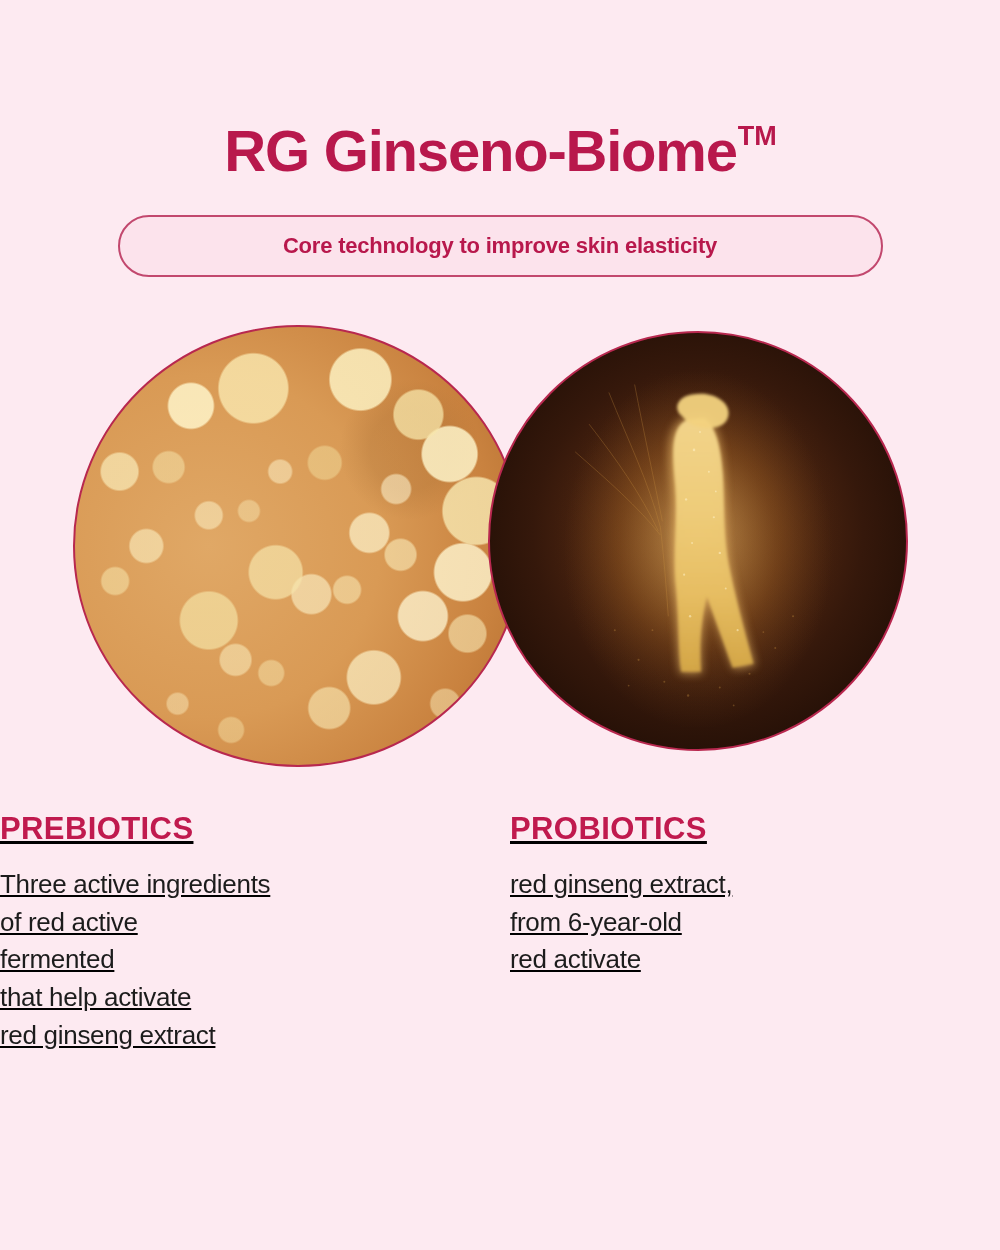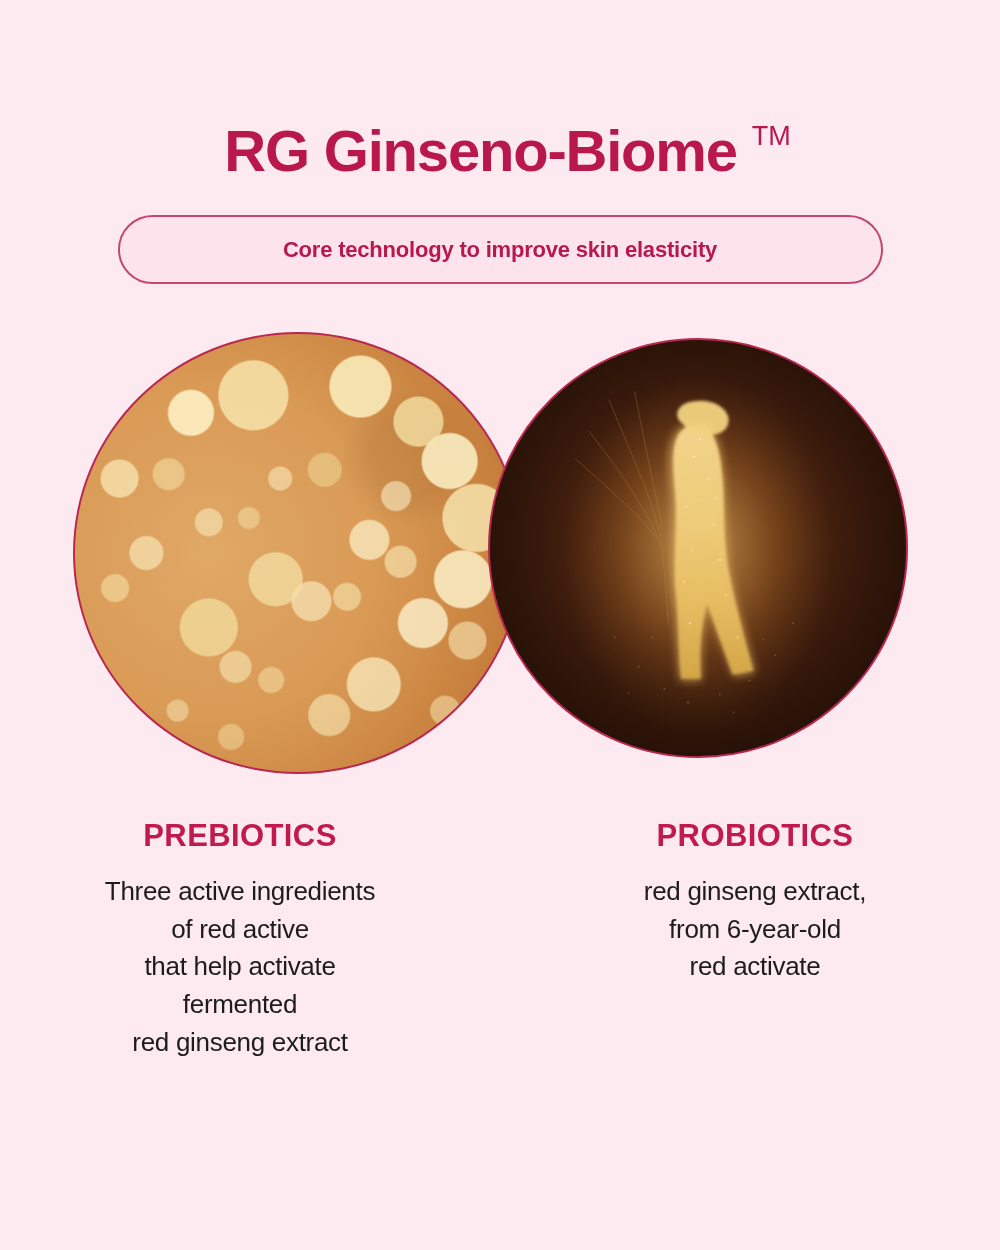"TM" .title .tm { font-weight: 400 -> 700; left: 15px -> 1px }
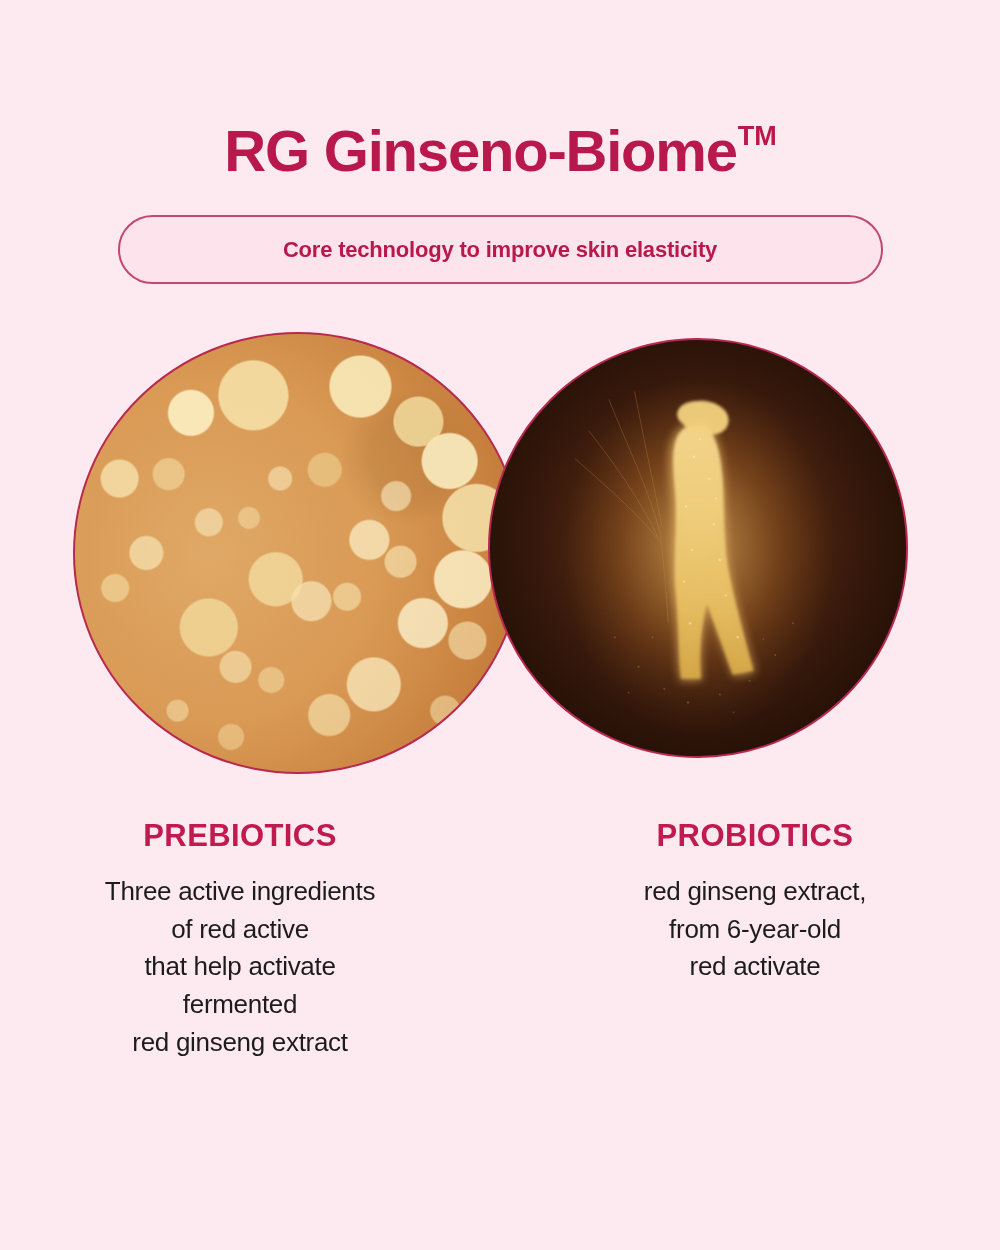"Core technology to improve skin" .pill { height: 69px -> 62px }
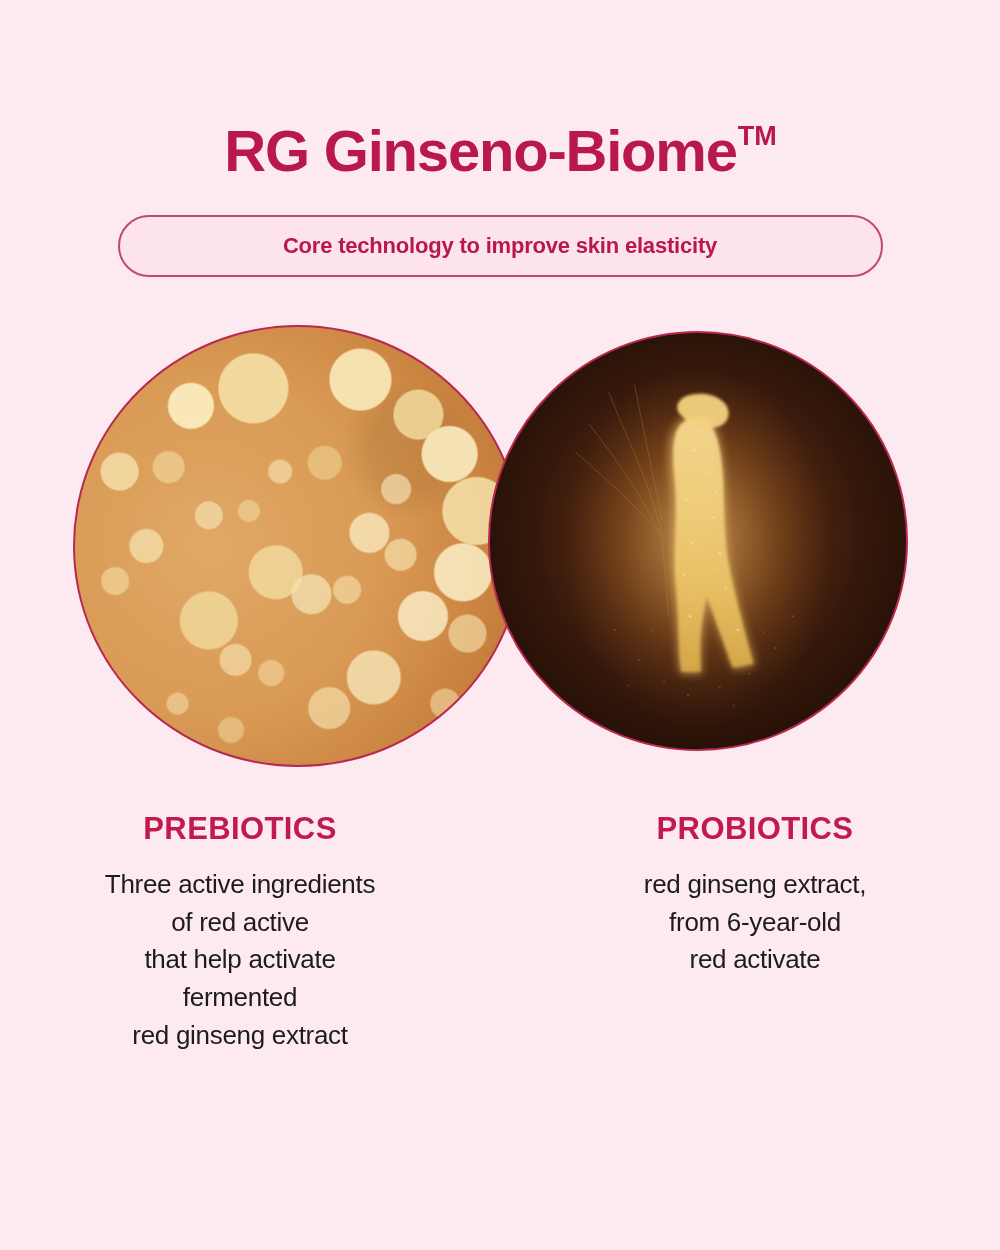"PREBIOTICS" .col { text-align: center -> left; text-decoration: none -> underline }
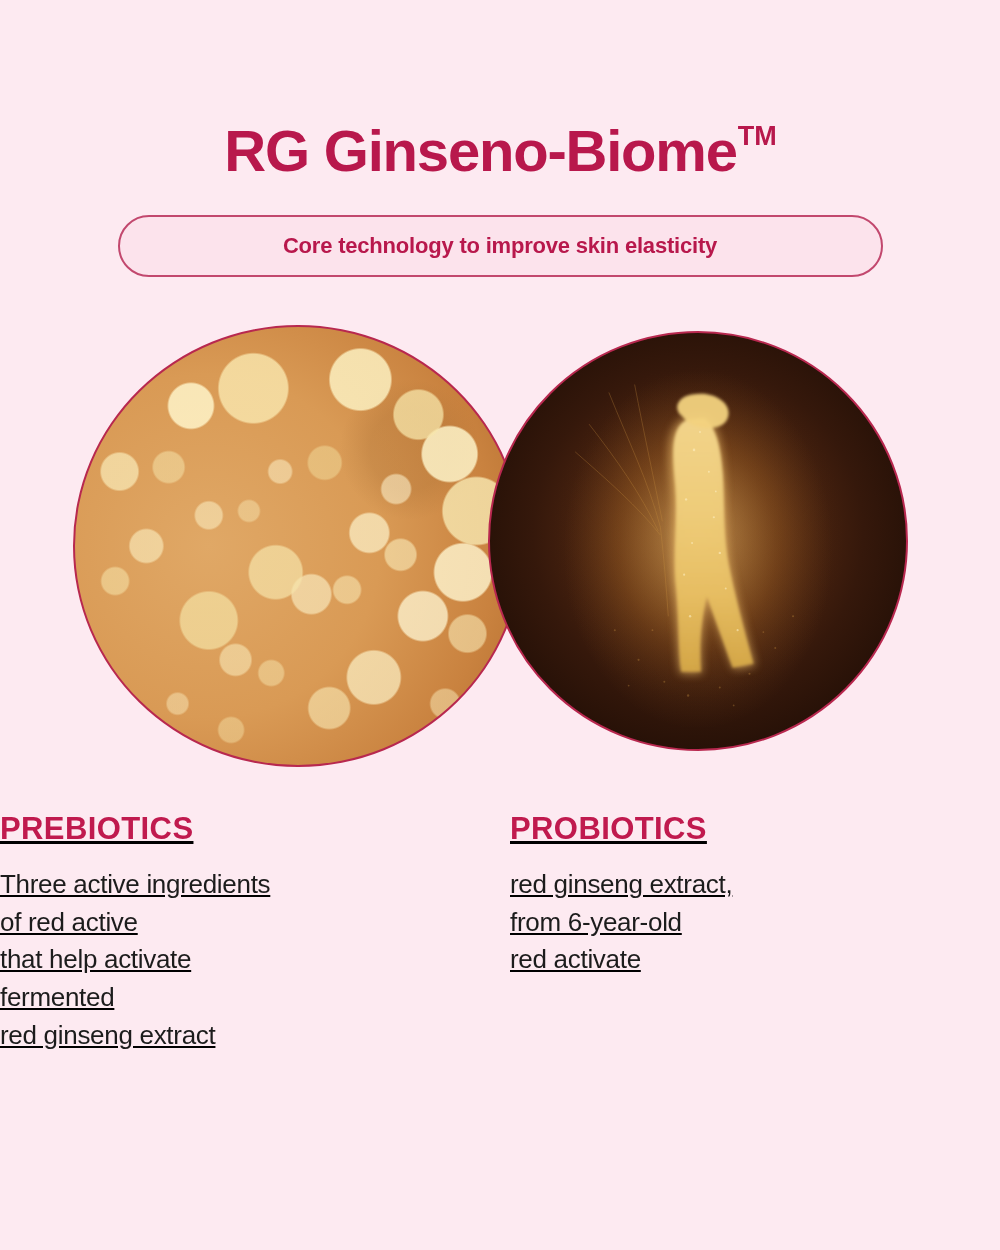"that help activate" div { order: before "fermented" -> after "fermented" }
